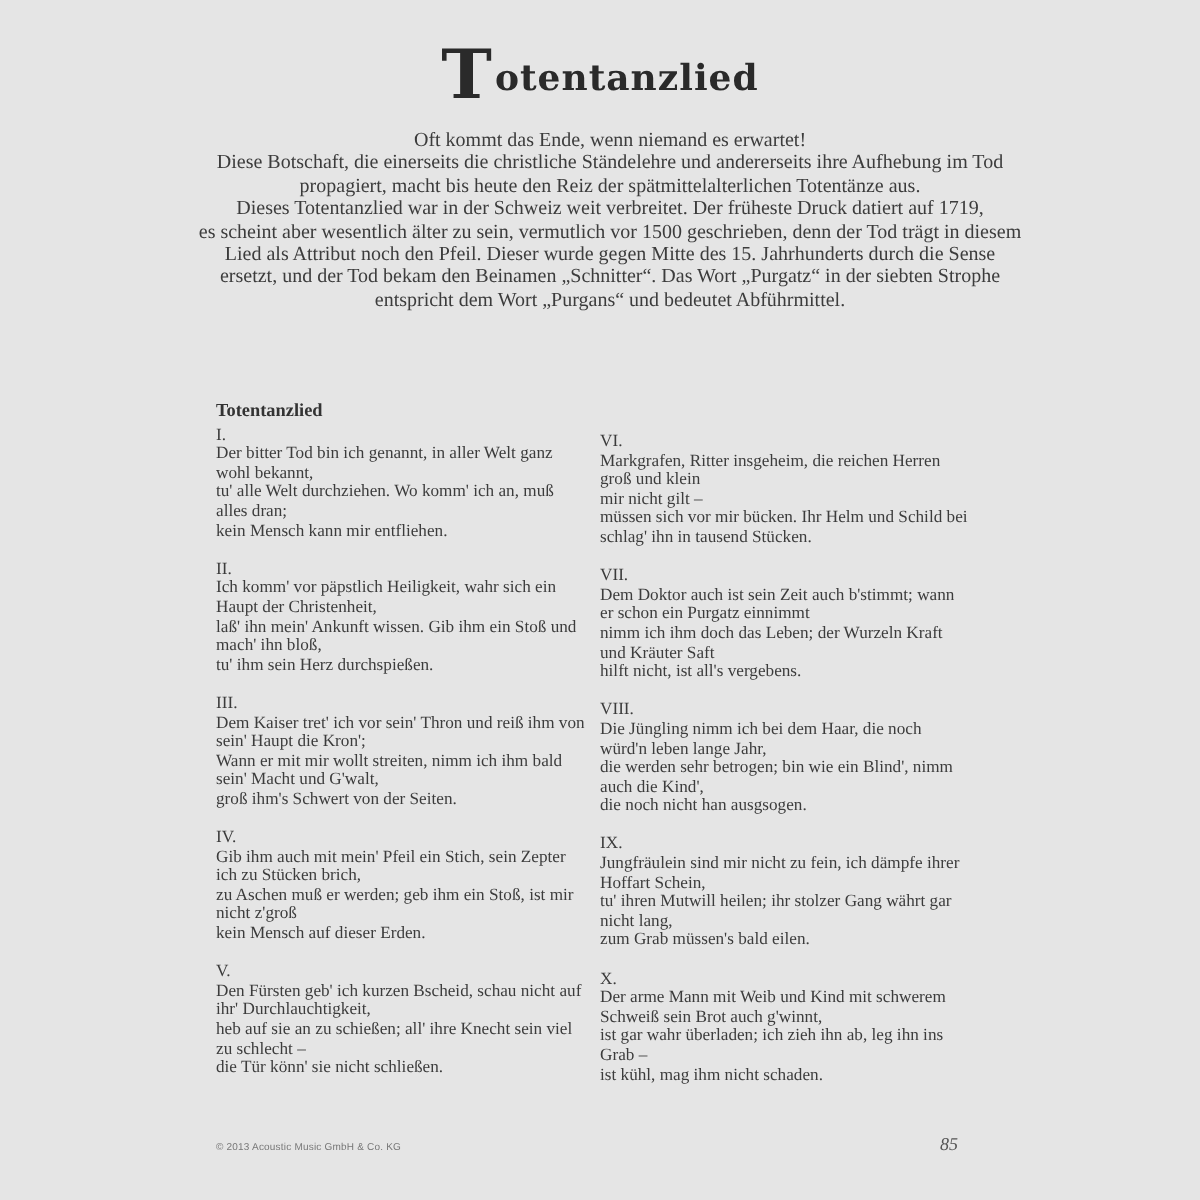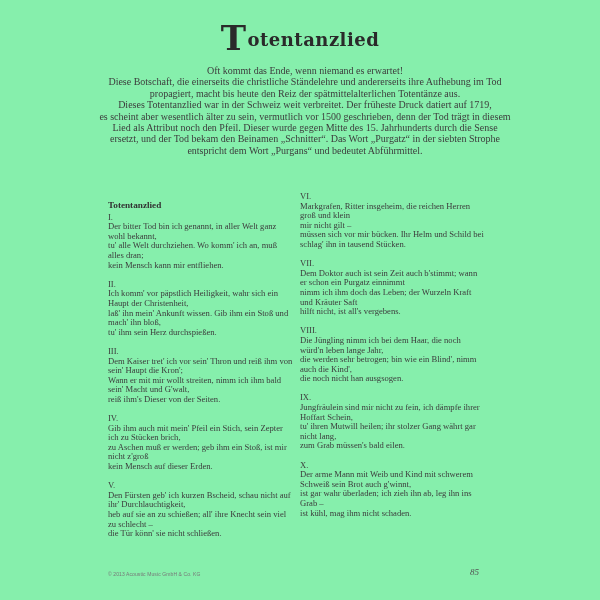"Totentanzlied" .page { background: #86efac -> #e5e5e5 }
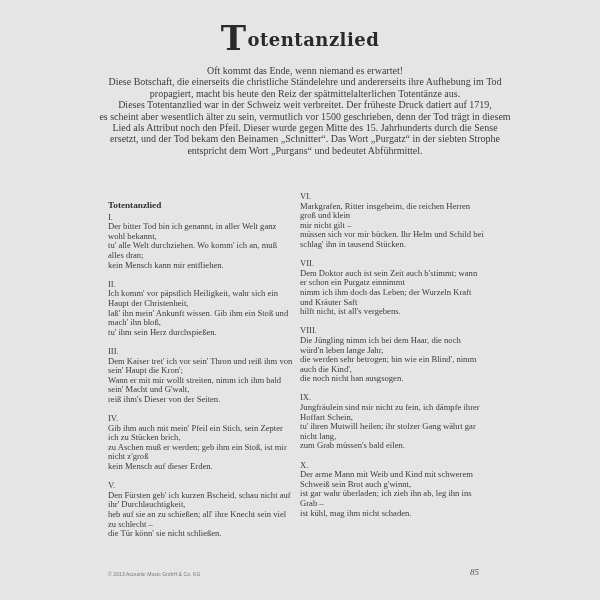"VI." .col.right { top: 192px -> 216px }
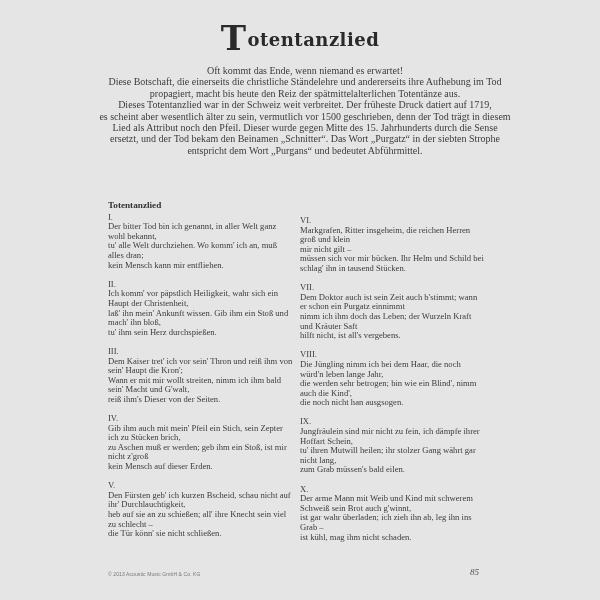"reiß ihm's Dieser von der" span.line { text: reiß ihm's Dieser -> groß ihm's Schwert }
